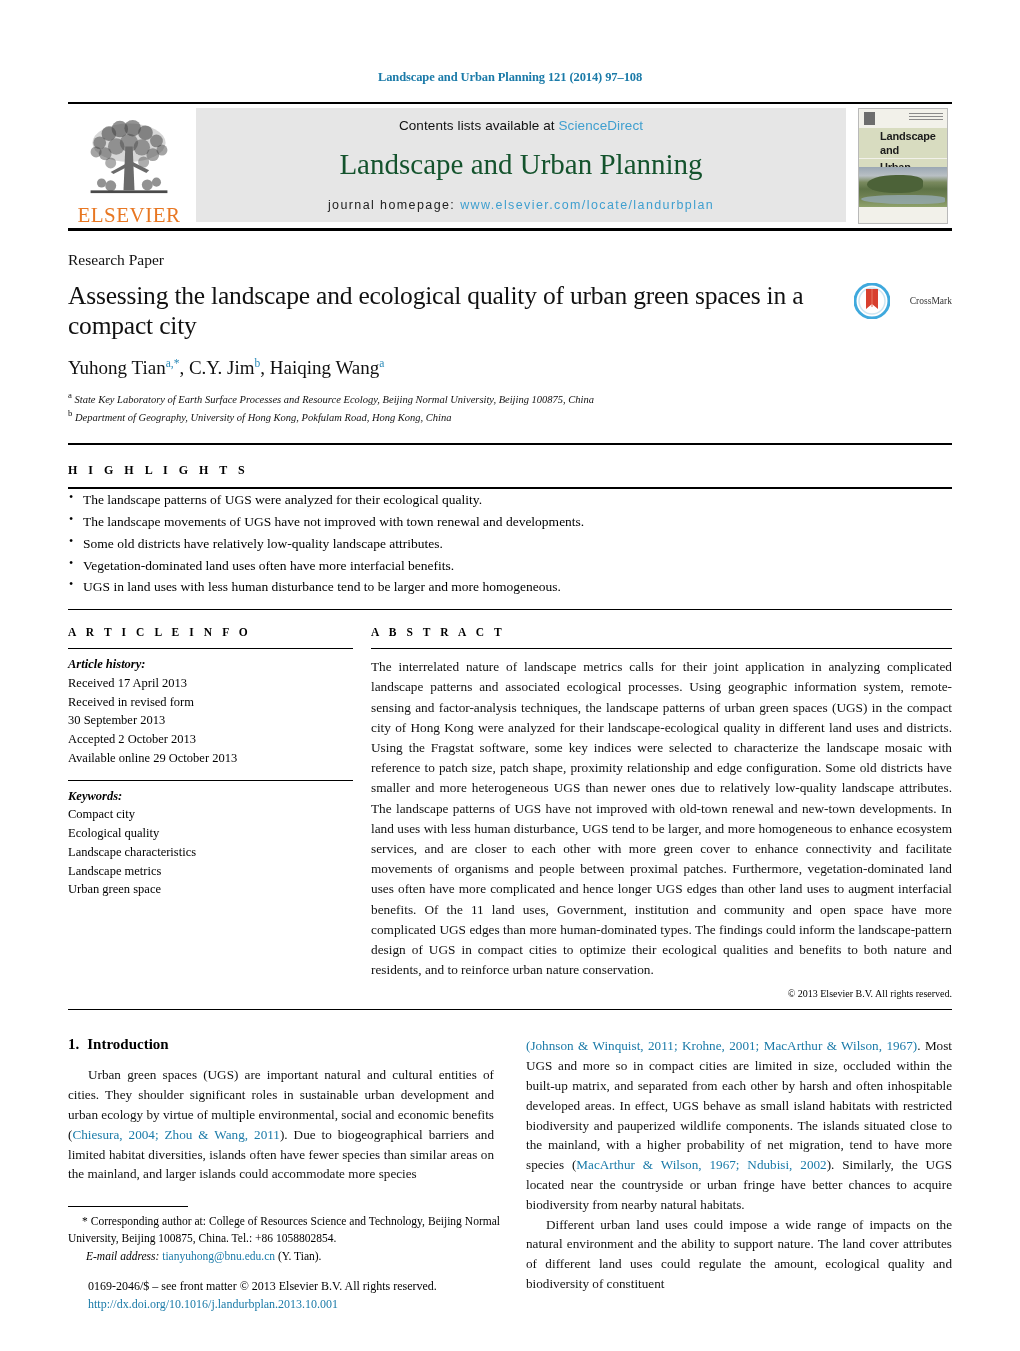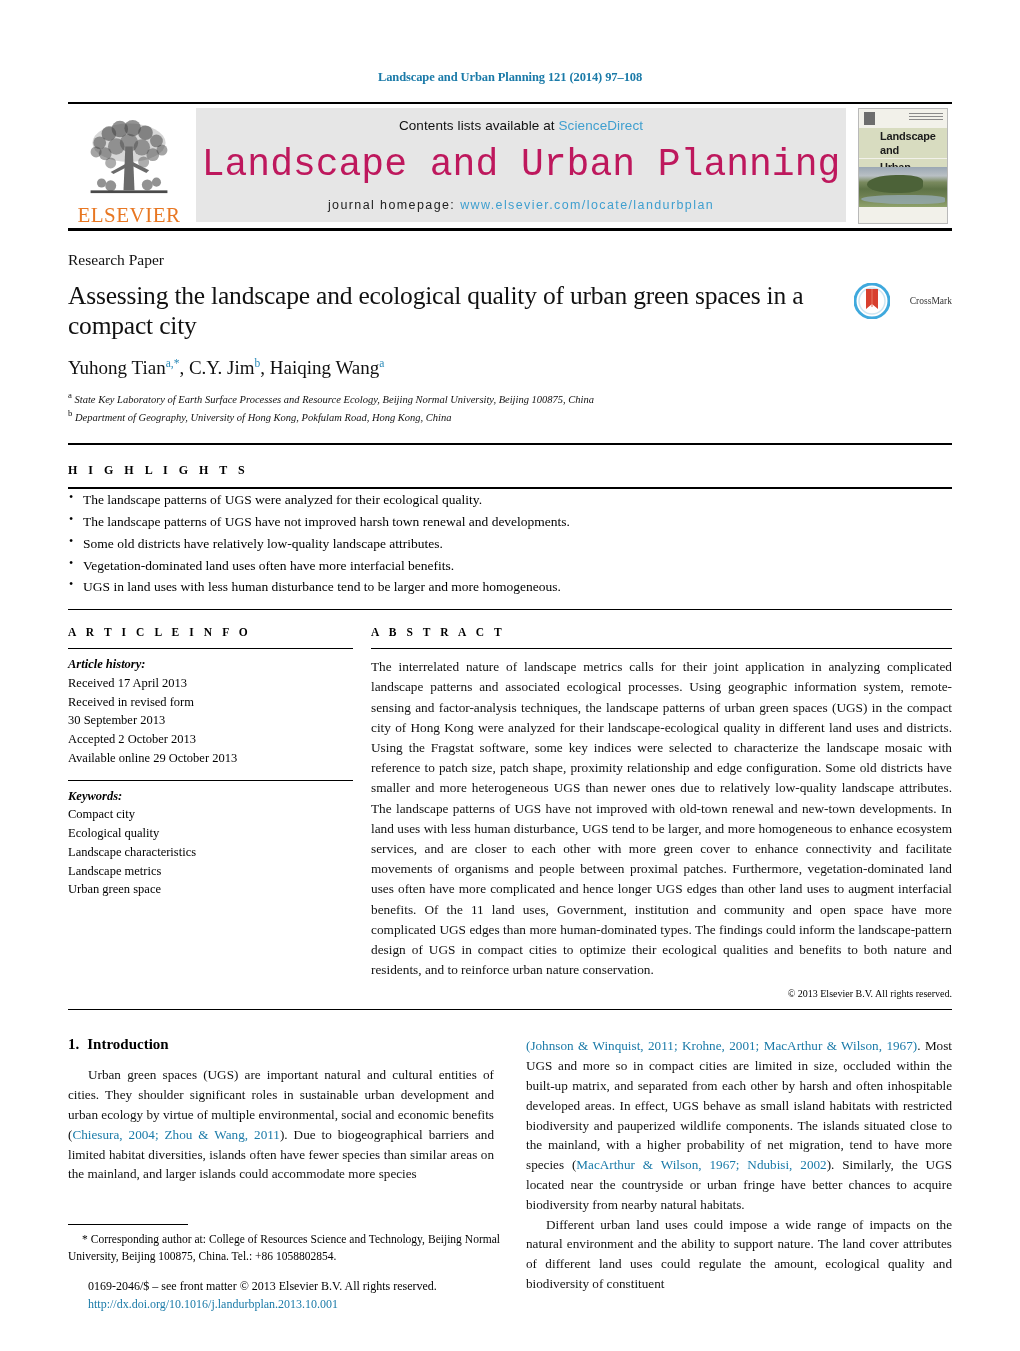"Landscape and Urban Planning" .journal-title { color: #be185d -> #14532d; font-family: Liberation Mono, monospace -> Liberation Serif, serif; font-size: 38px -> 29px }
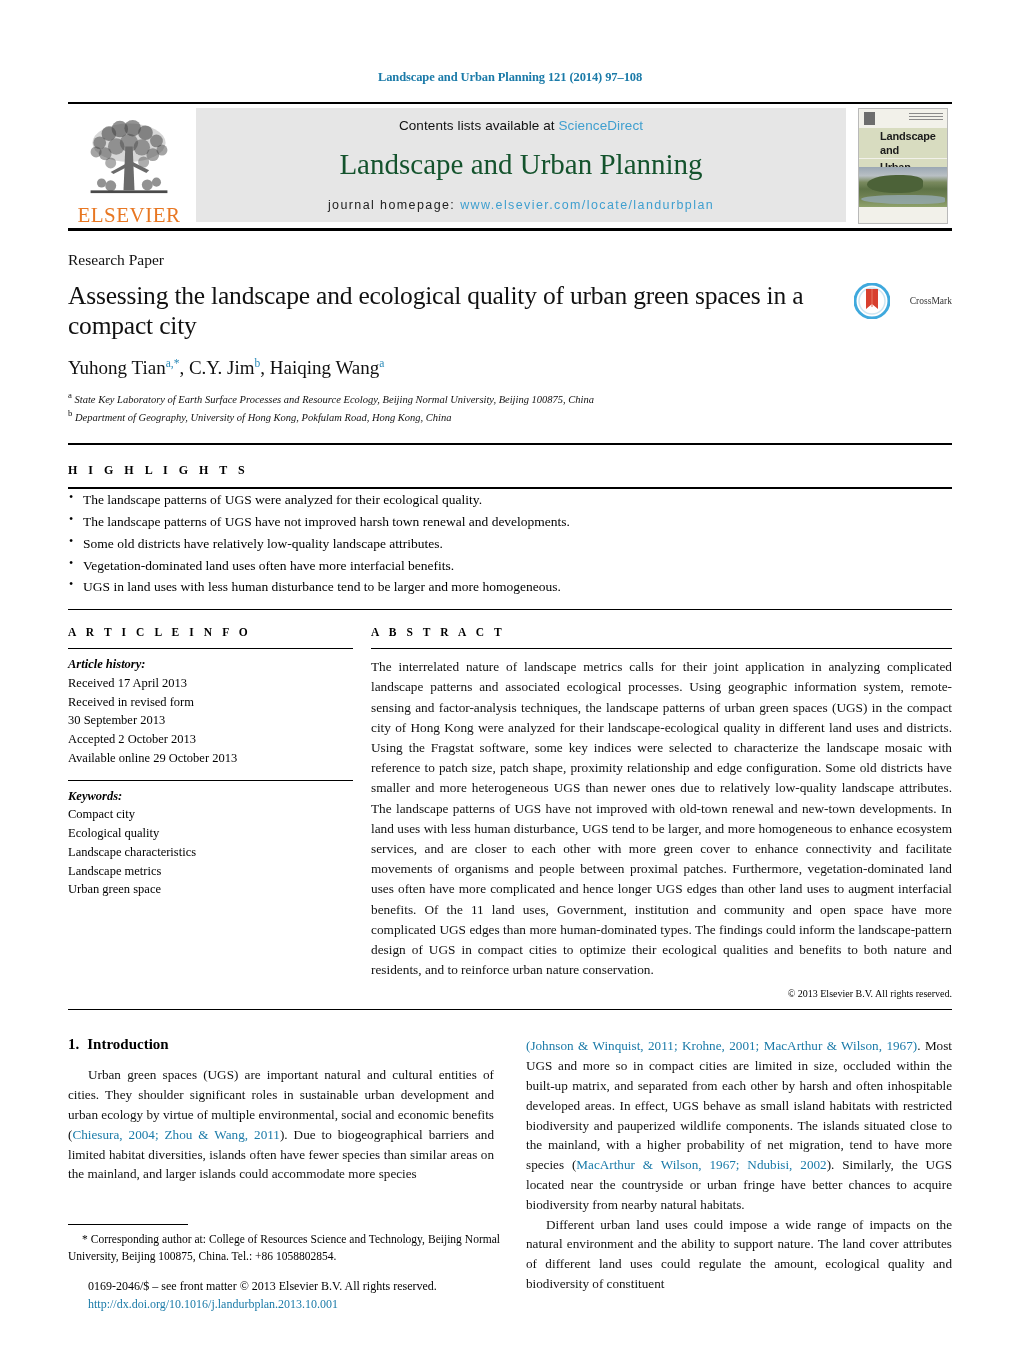"The landscape patterns of UGS have" li { text: patterns of UGS have not improved harsh -> movements of UGS have not improved with }
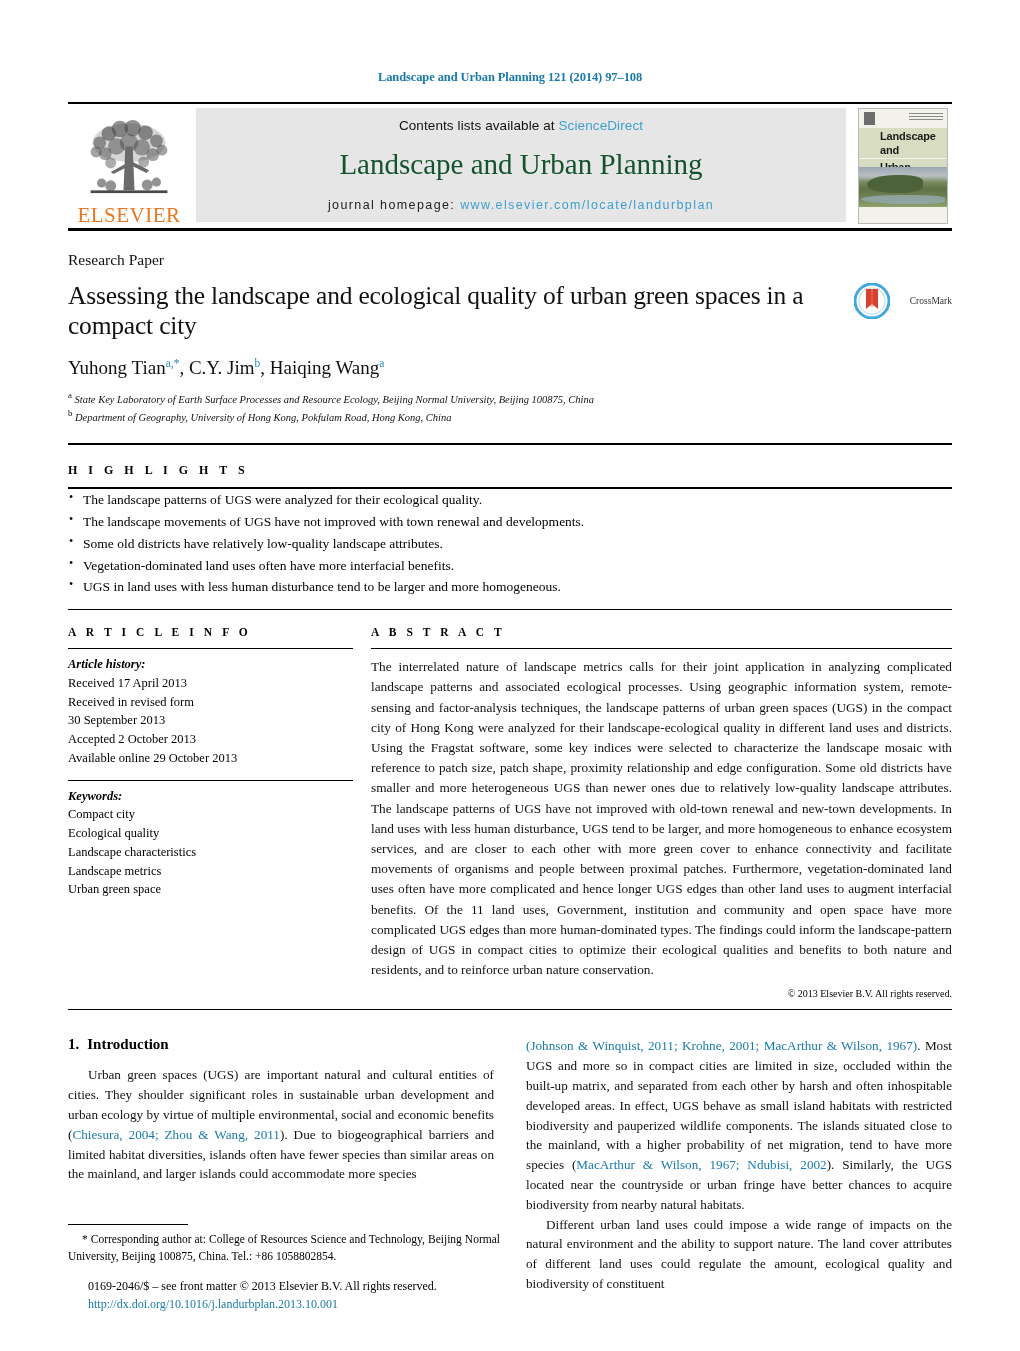"E-mail address: tianyuhong@bnu.edu.cn" div.fn-email { html: none -> <div><span>E-mail address:</span> <a>tianyuhong@bnu.edu.cn</a> <span>(Y. Tian).</span></div> }
